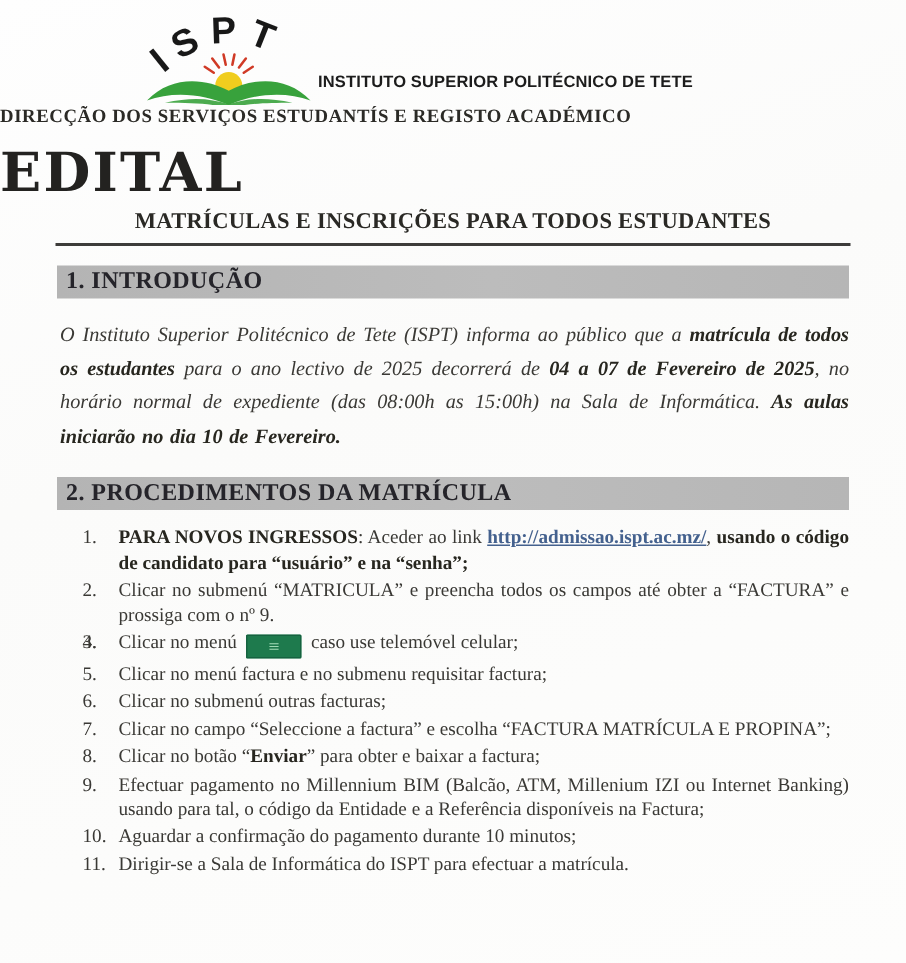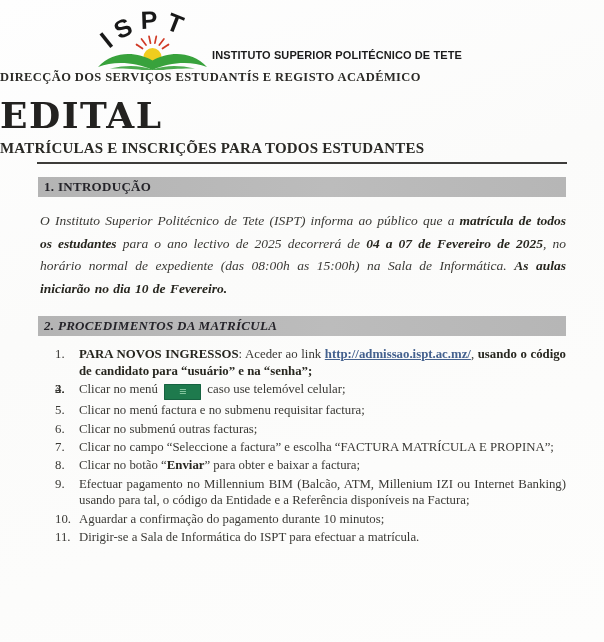"MATRÍCULAS E INSCRIÇÕES PARA TODOS" .doc-subtitle { text-align: none -> center }
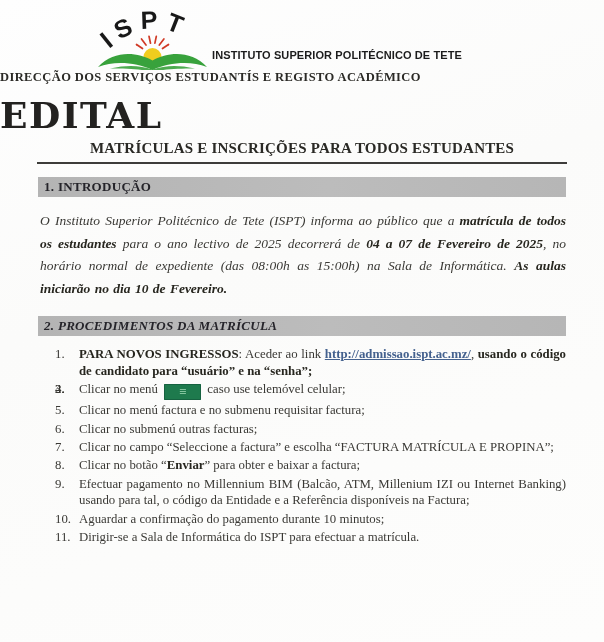"1. INTRODUÇÃO" .section-bar { font-size: 13px -> 16px }
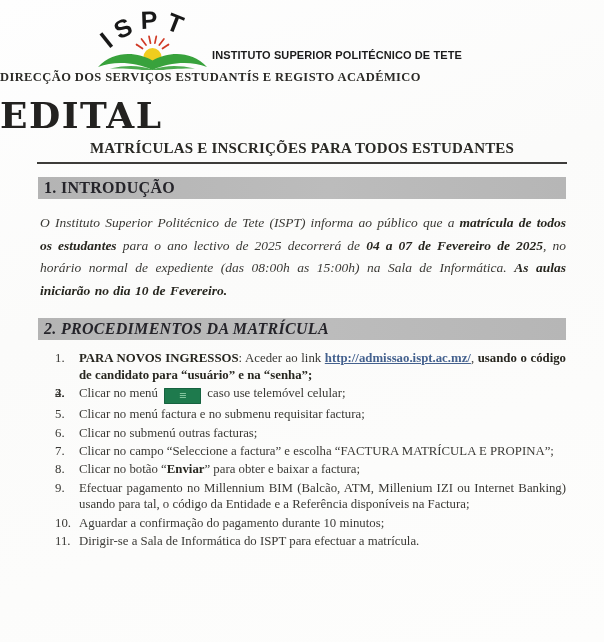"2. PROCEDIMENTOS DA MATRÍCULA" .section-bar.second { font-style: italic -> none }
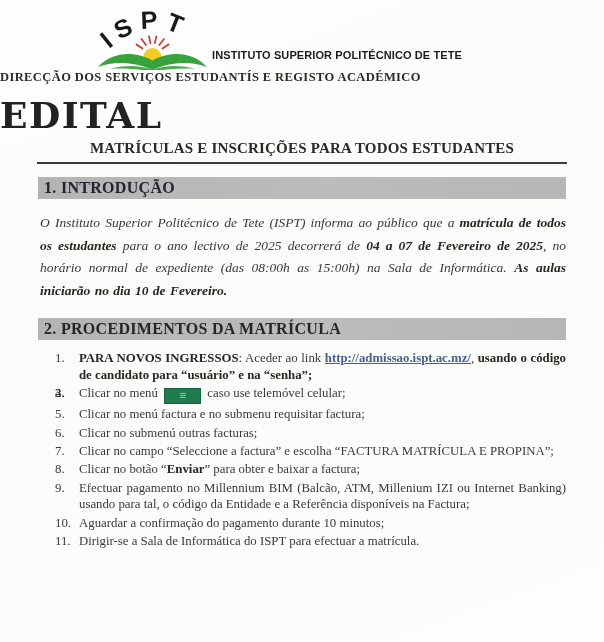"Clicar no submenú “MATRICULA” e" span.li-text { html: none -> <span><span>Clicar no submenú “MATRICULA” e preencha todos os campos até obter a “FACTURA” e prossiga com o nº 9.</span></span> }
